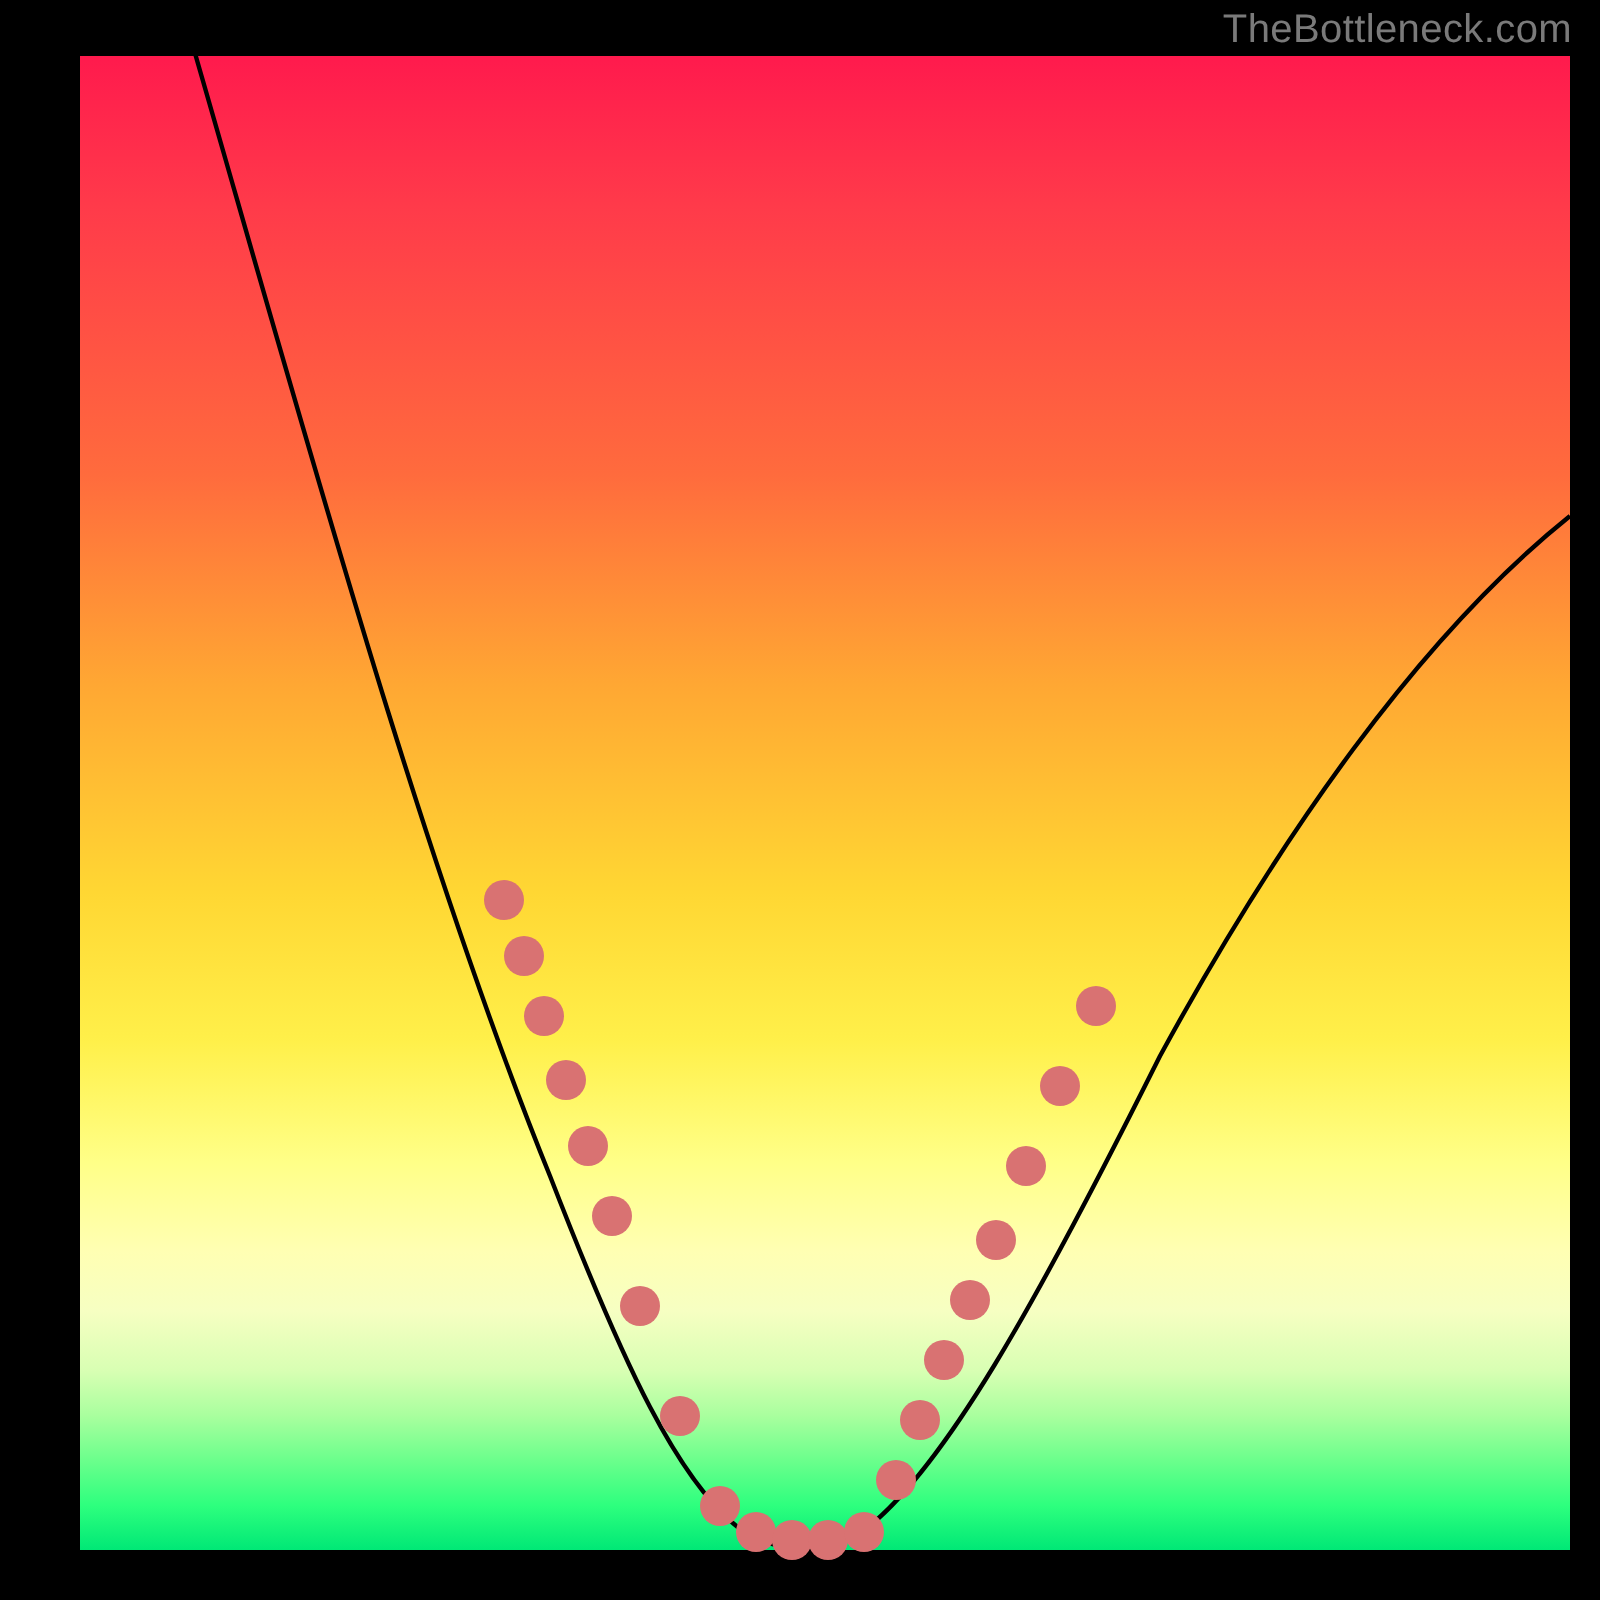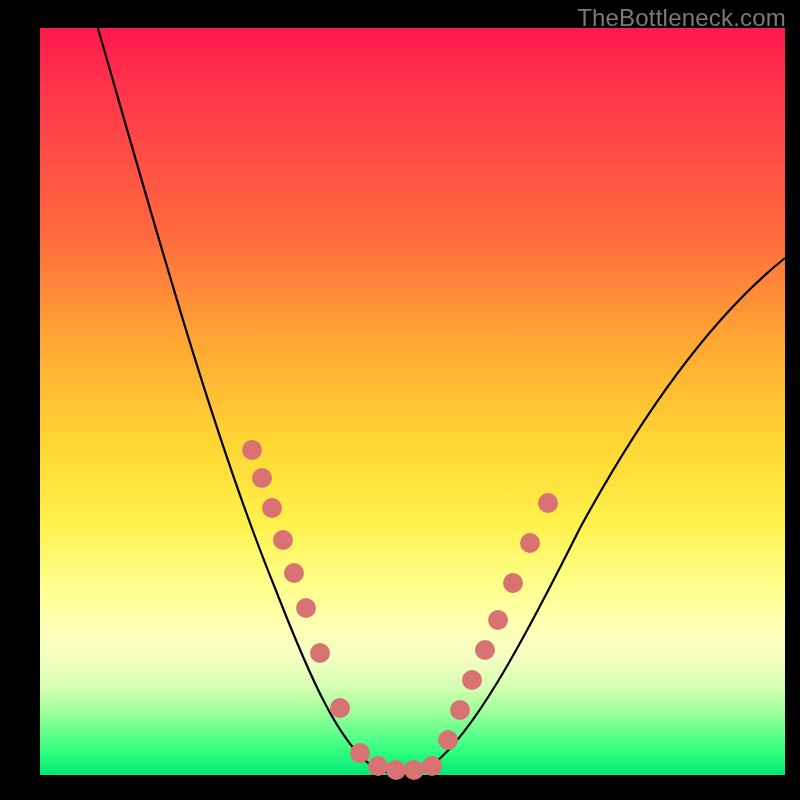"TheBottleneck.com" .watermark { font-size: 24px -> 20px }
